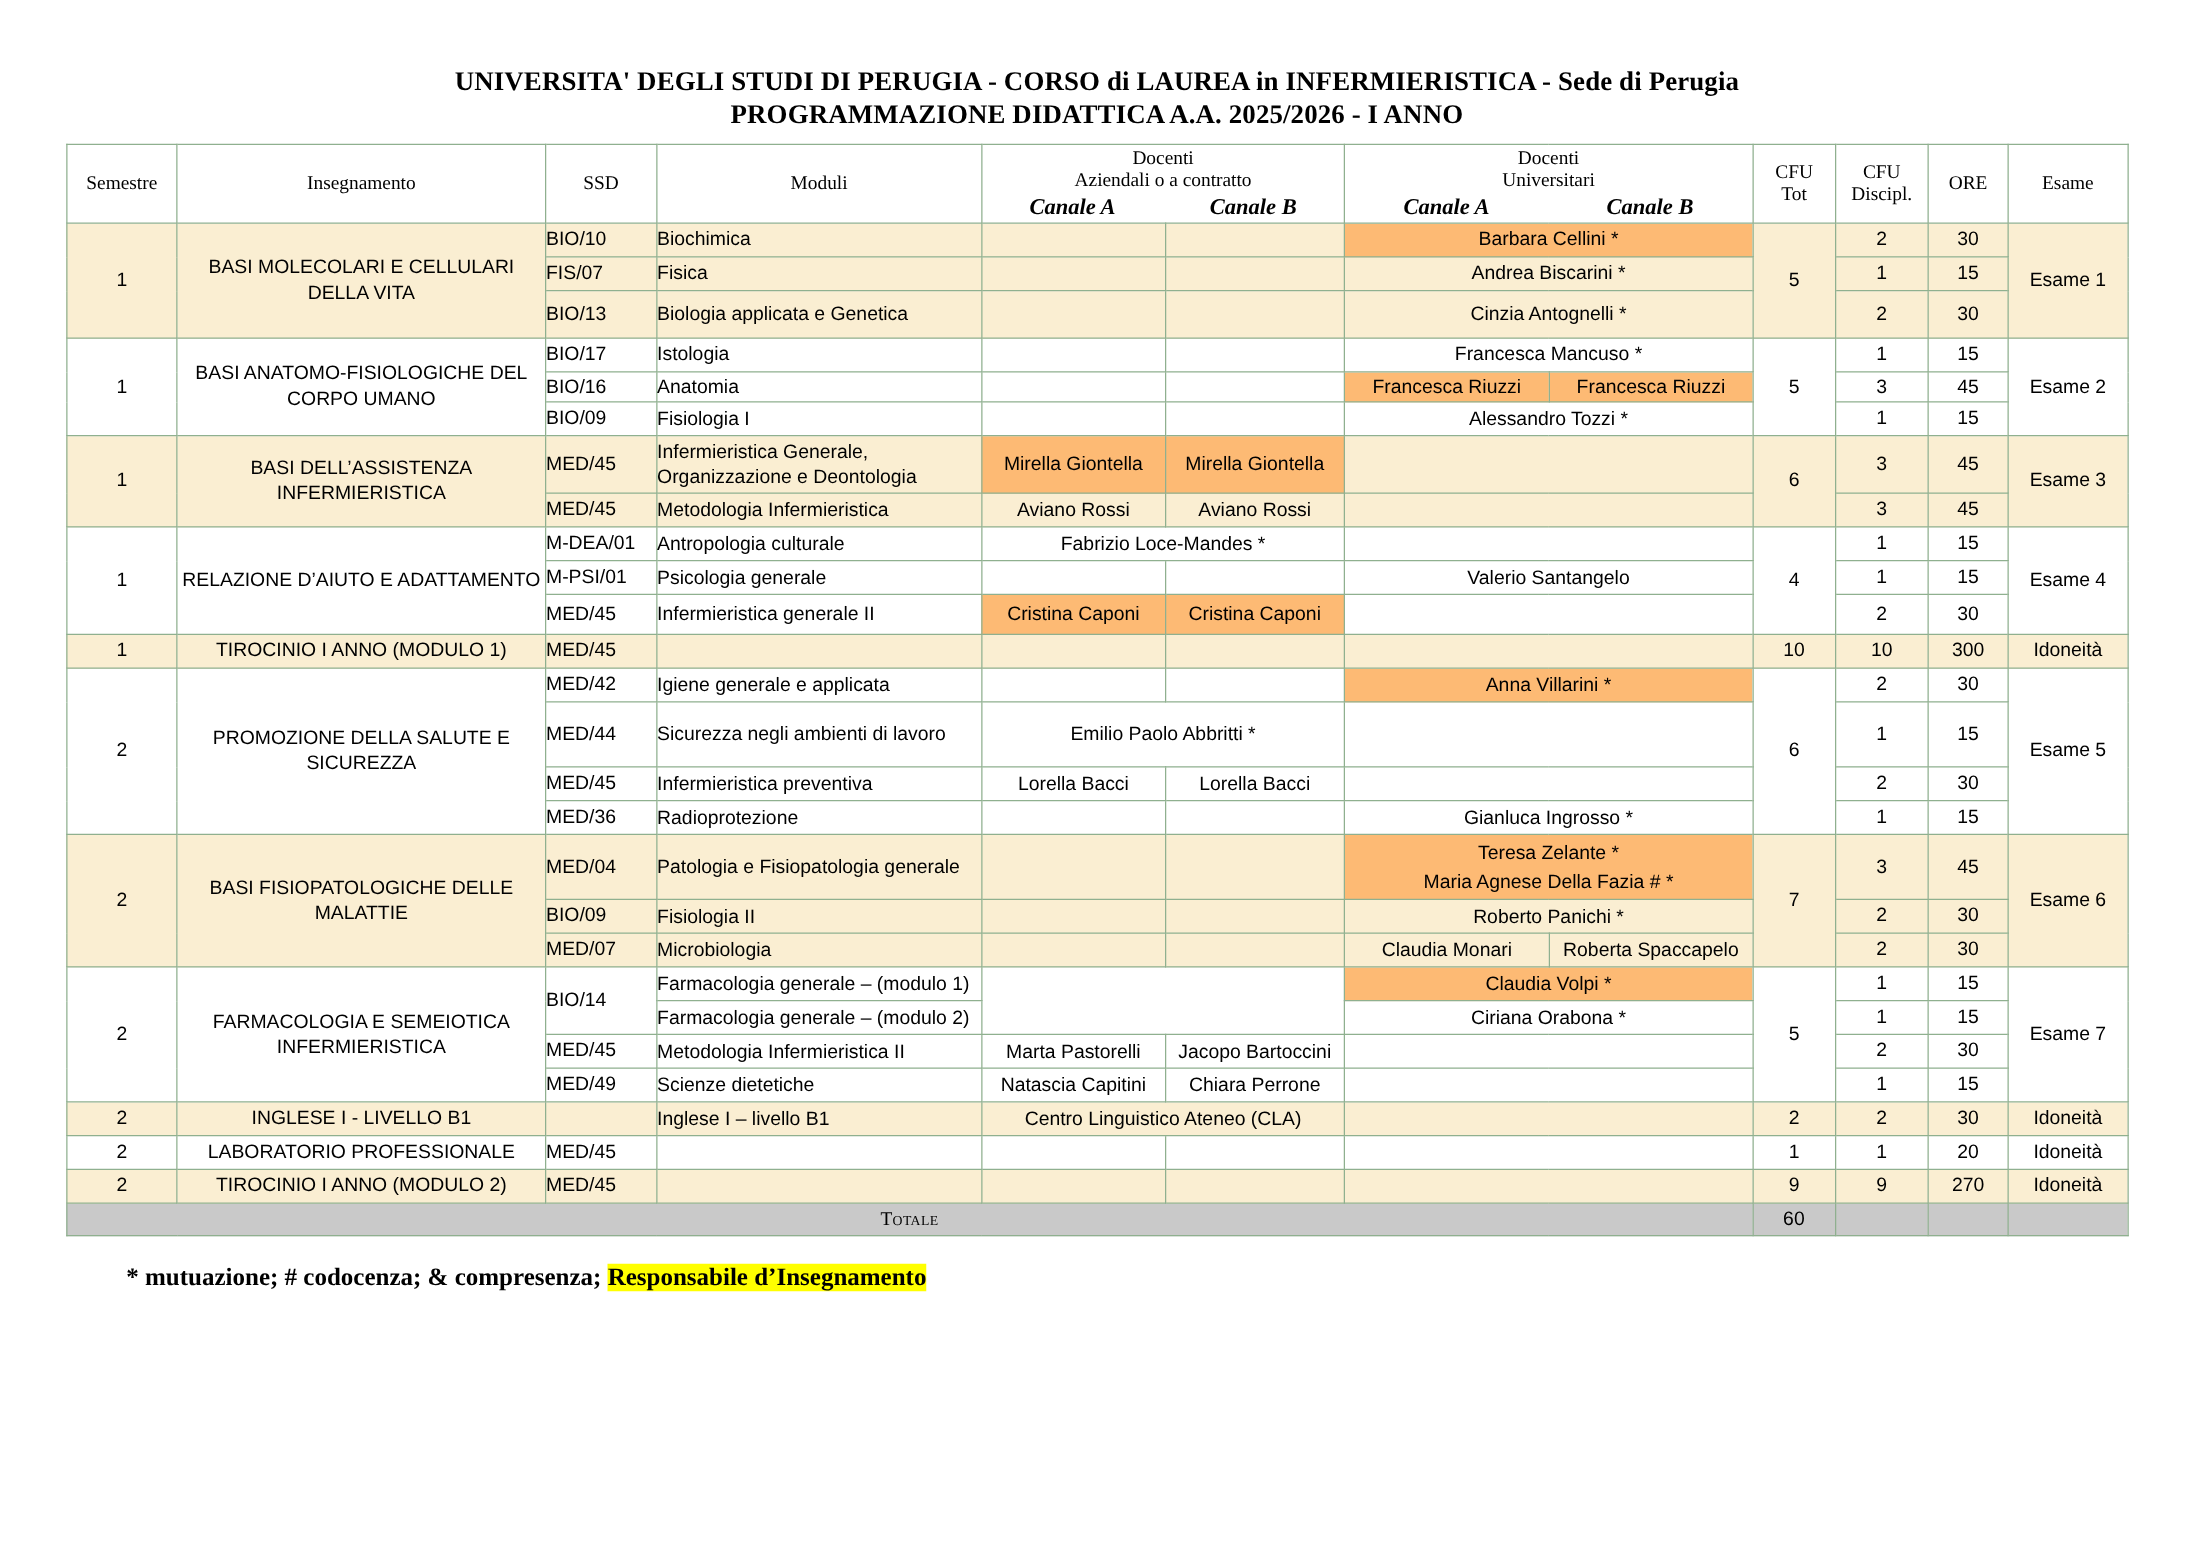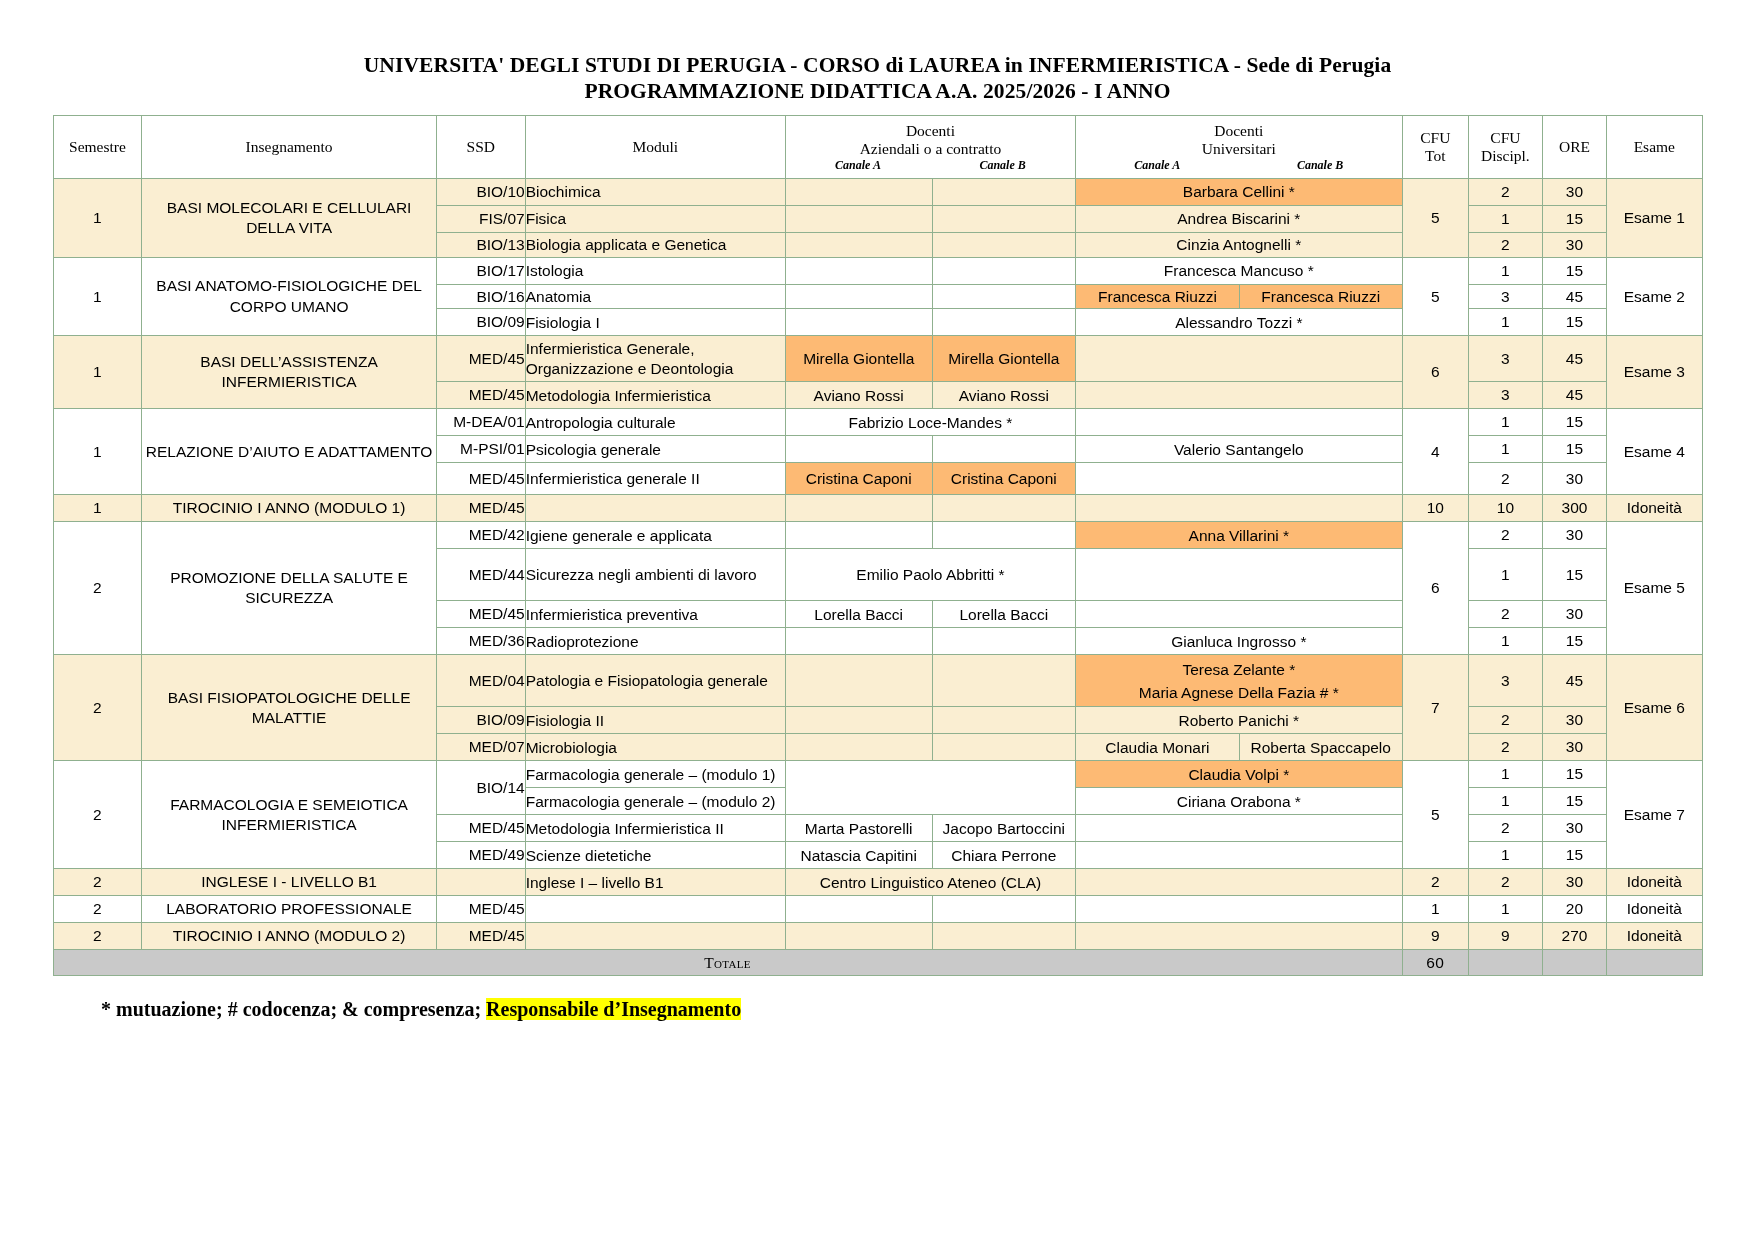"Canale A" .canali span { font-size: 12px -> 18px }
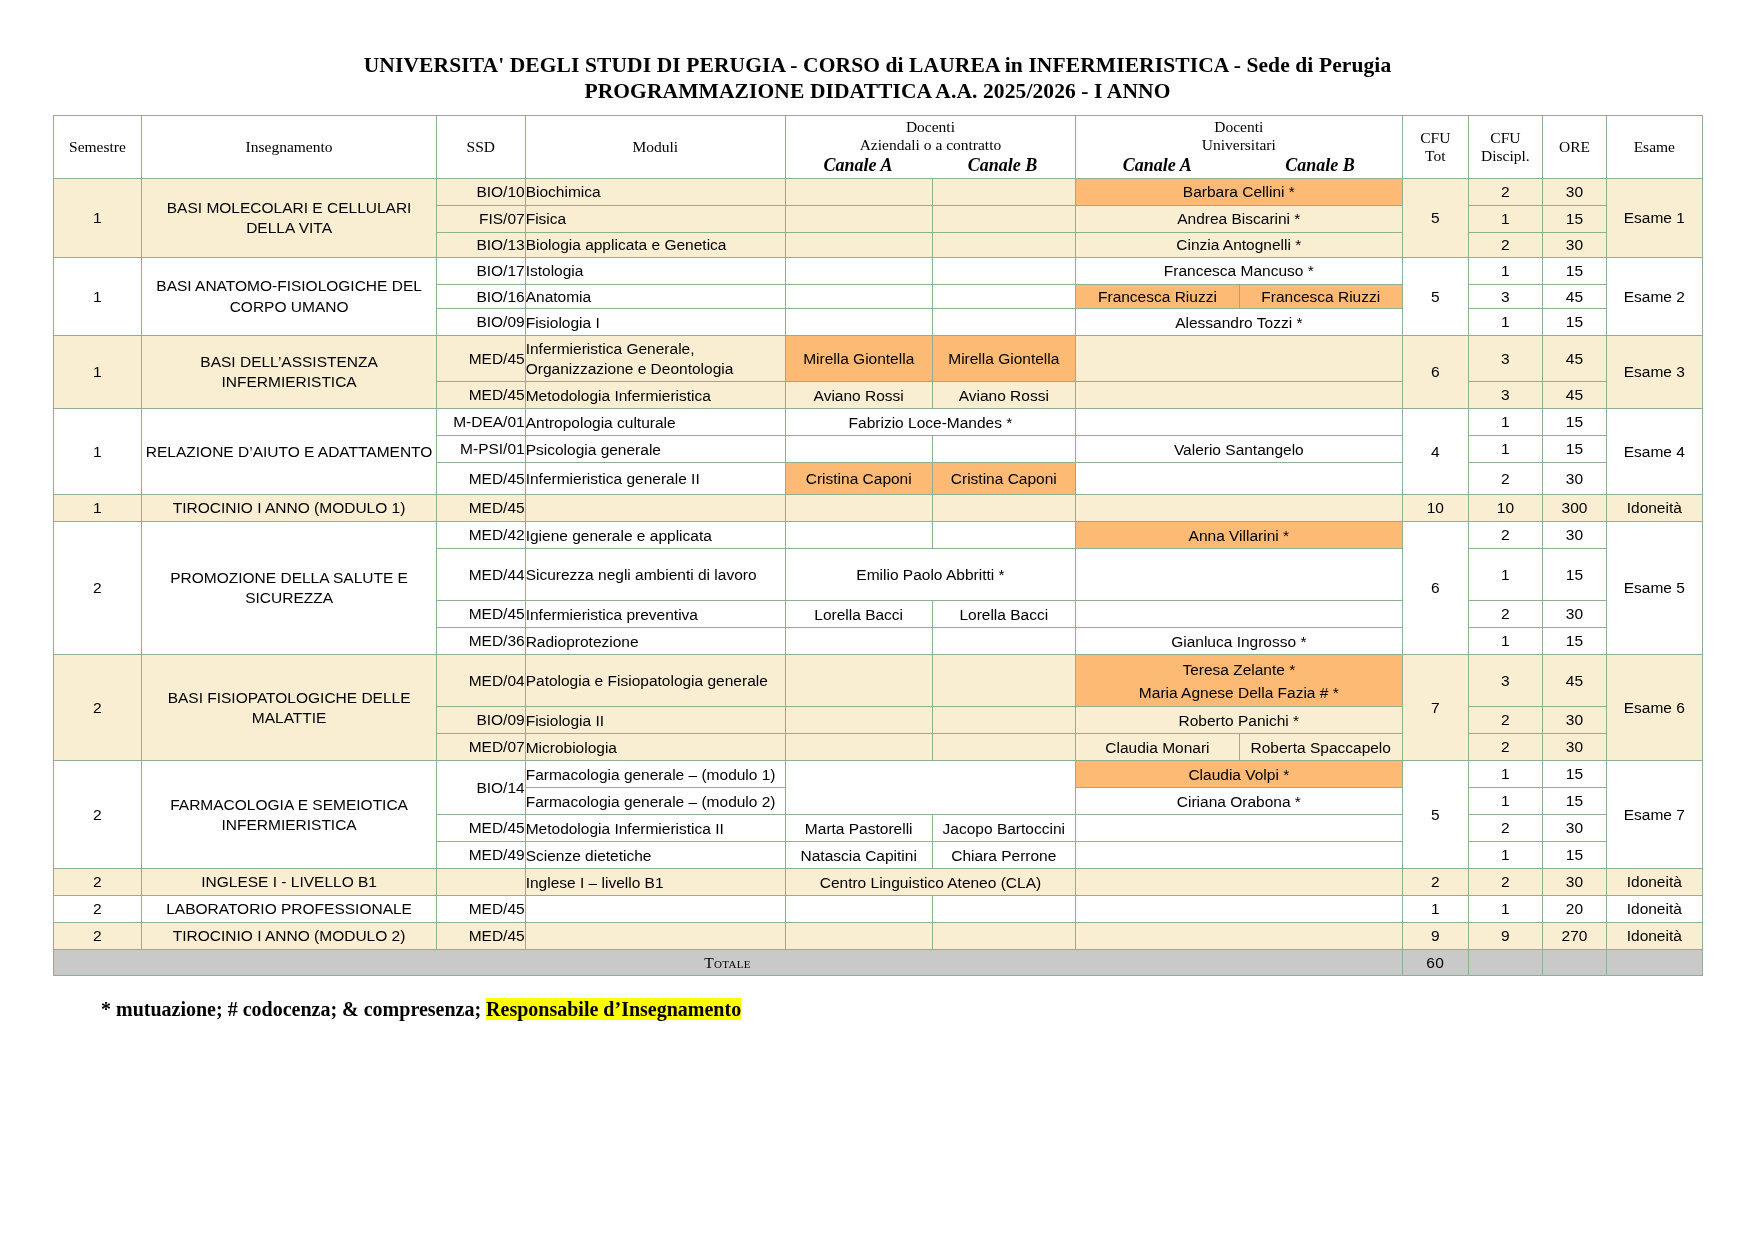"BIO/10" td.c-ssd { text-align: right -> left }
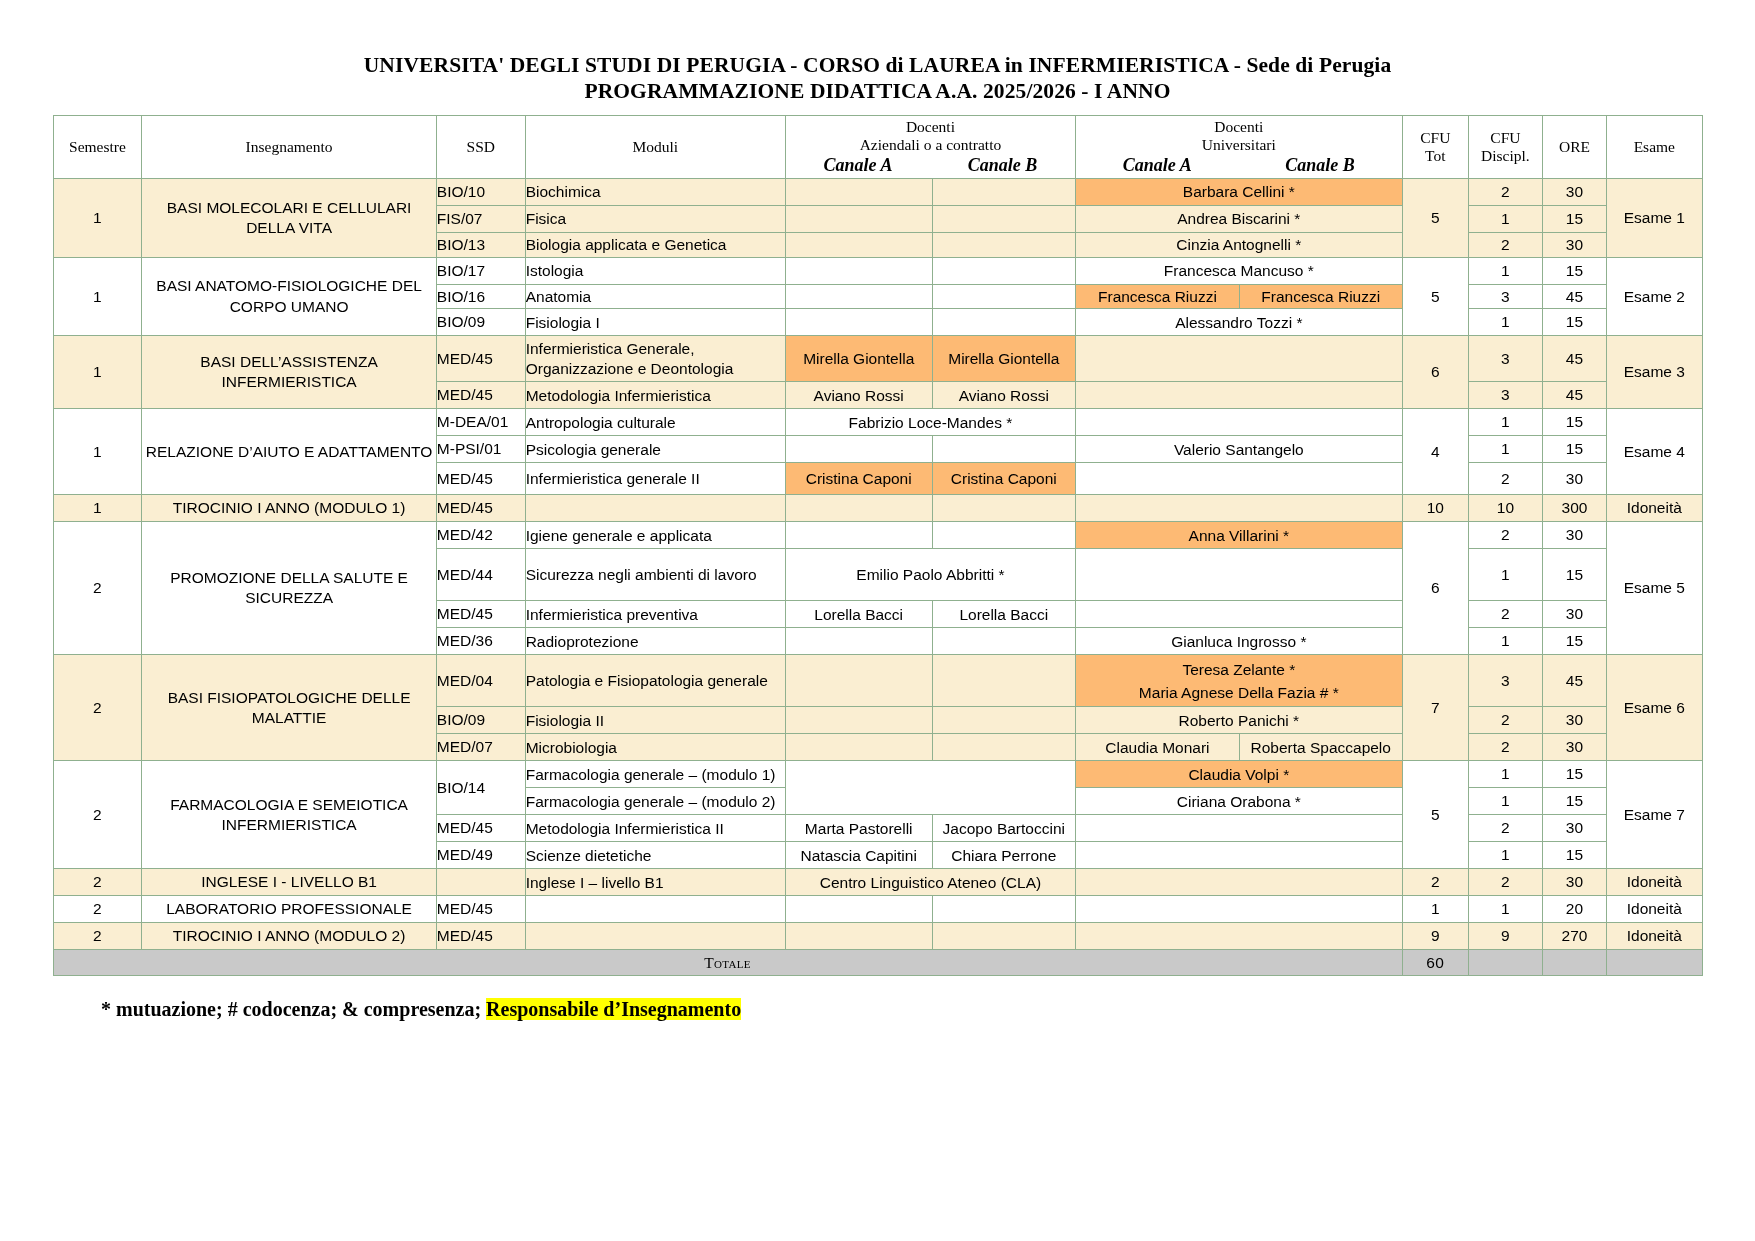"BIO/13" tr { height: 25px -> 38px }
